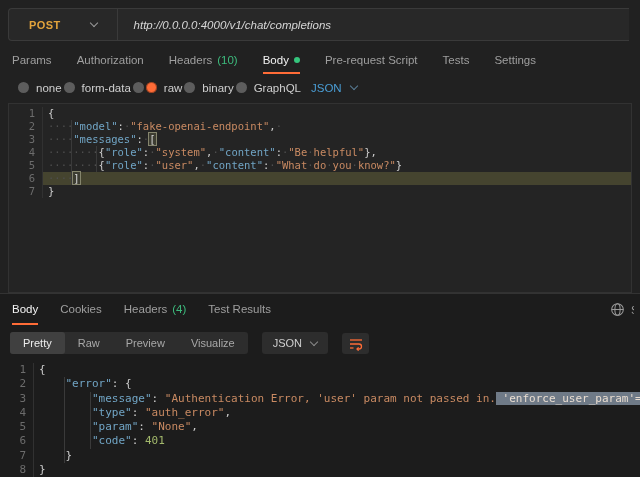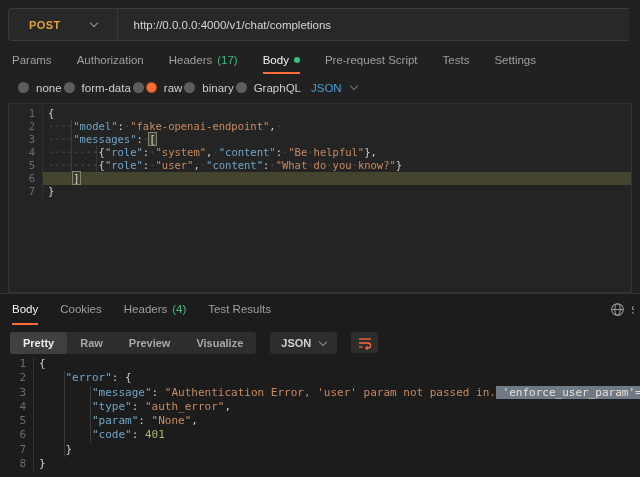"http://0.0.0.0:4000/v1/chat/completions" .url-text { font-style: none -> italic }
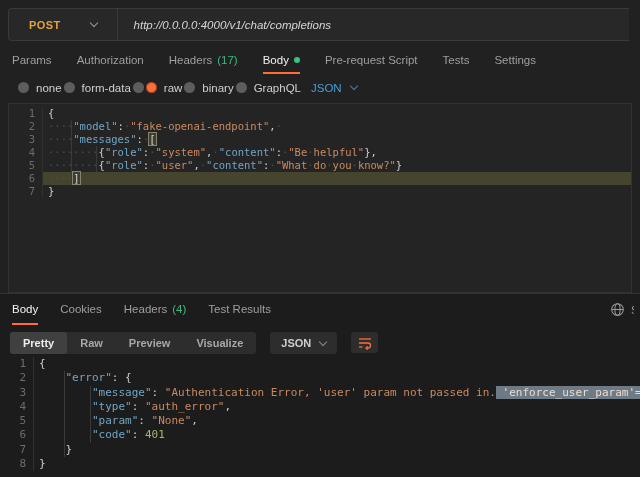"(17)" span.count { text: 17 -> 10 }
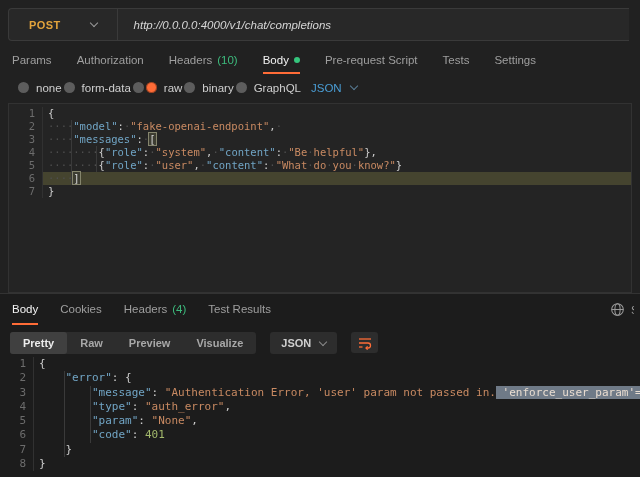"Pretty" .resp-toolbar { align-items: flex-start -> flex-end; font-weight: bold -> none; margin: 7px 0 1px 10px -> 7px 0 7px 10px }
